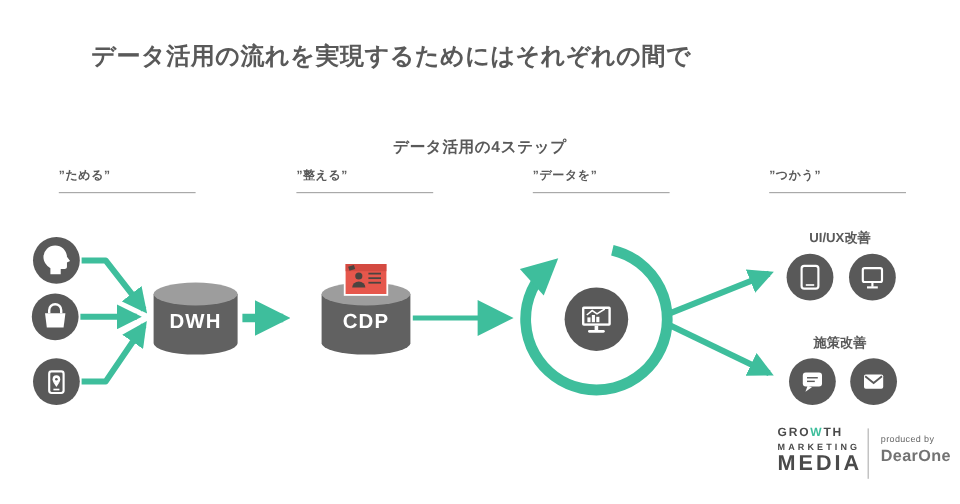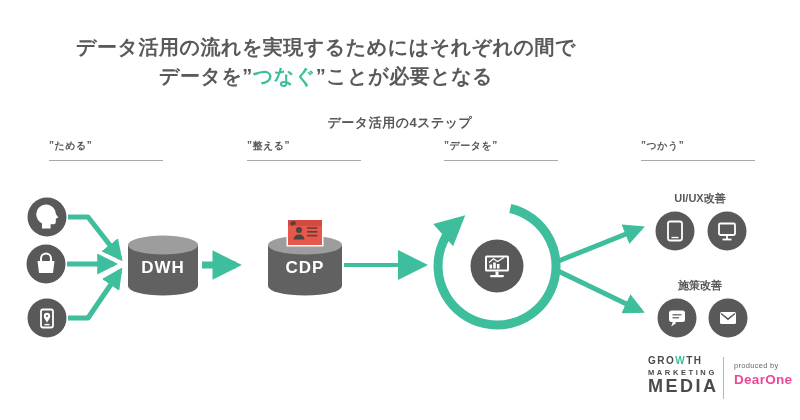"データを”つなぐ”ことが必要となる" div { html: <div><span>データを”</span><span>つなぐ</span><span>”ことが必要となる</span></div> -> none }
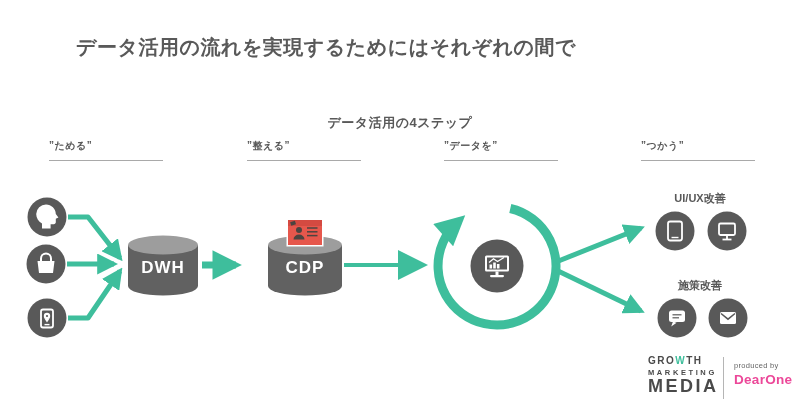"DearOne" .dearone { color: #ec4899 -> #737373 }
